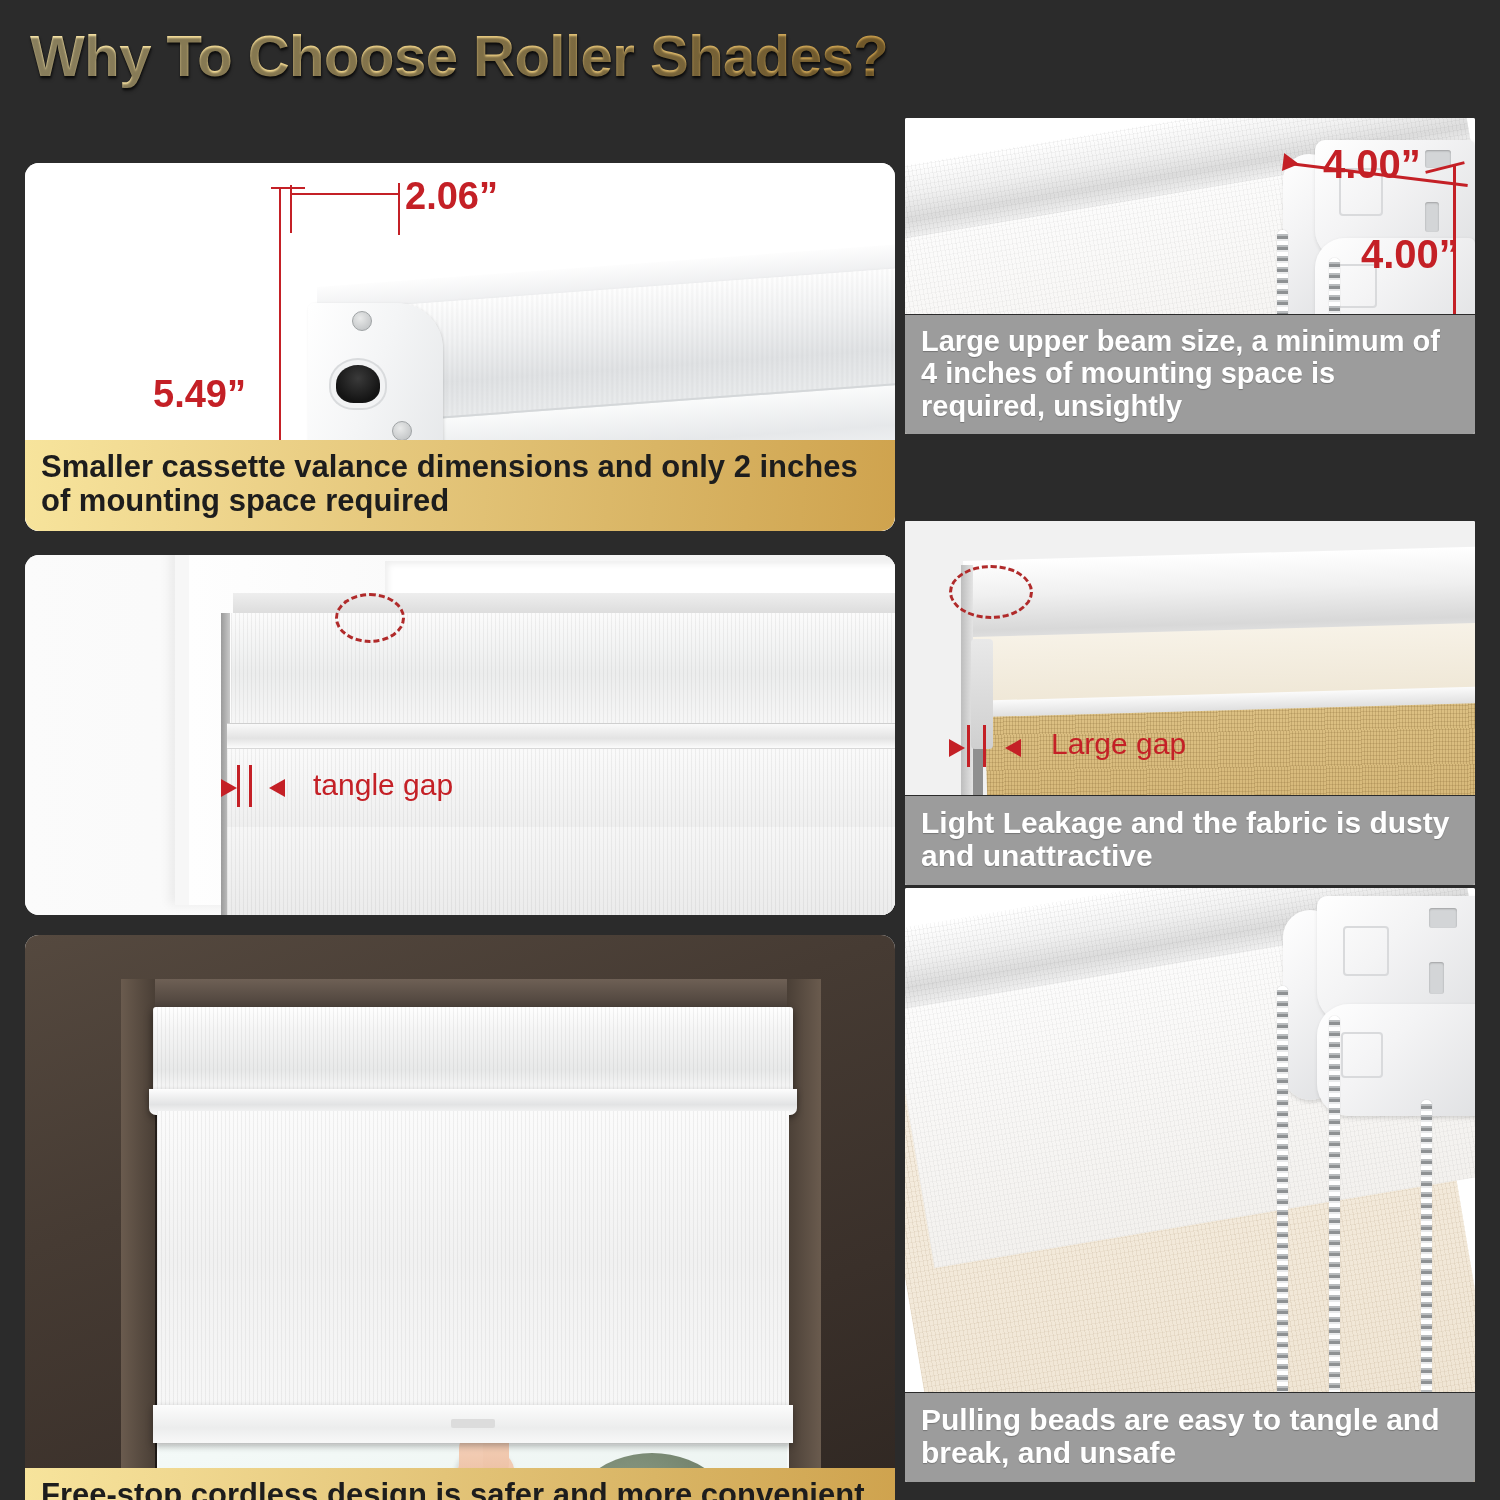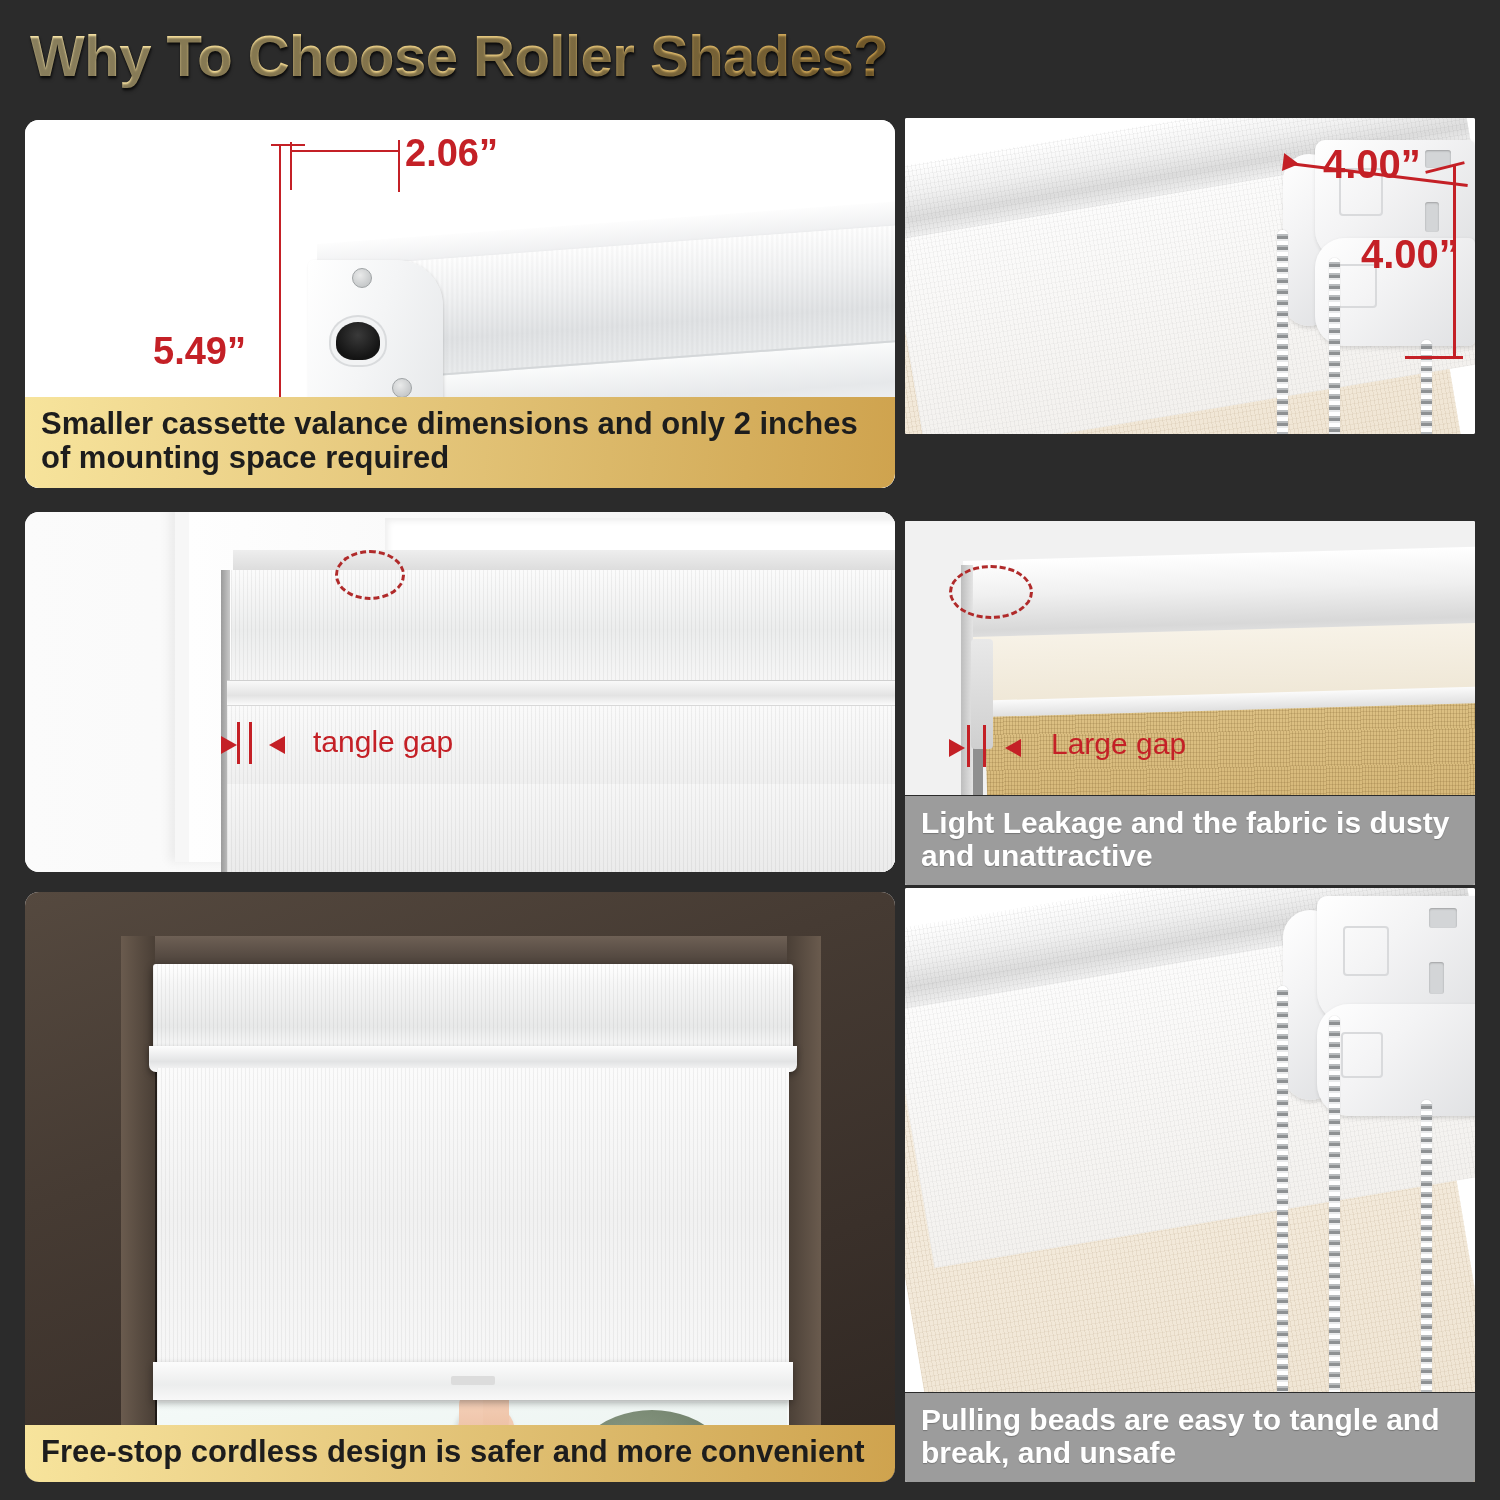"2.06”" .panel.left { margin-top: none -> 43px }
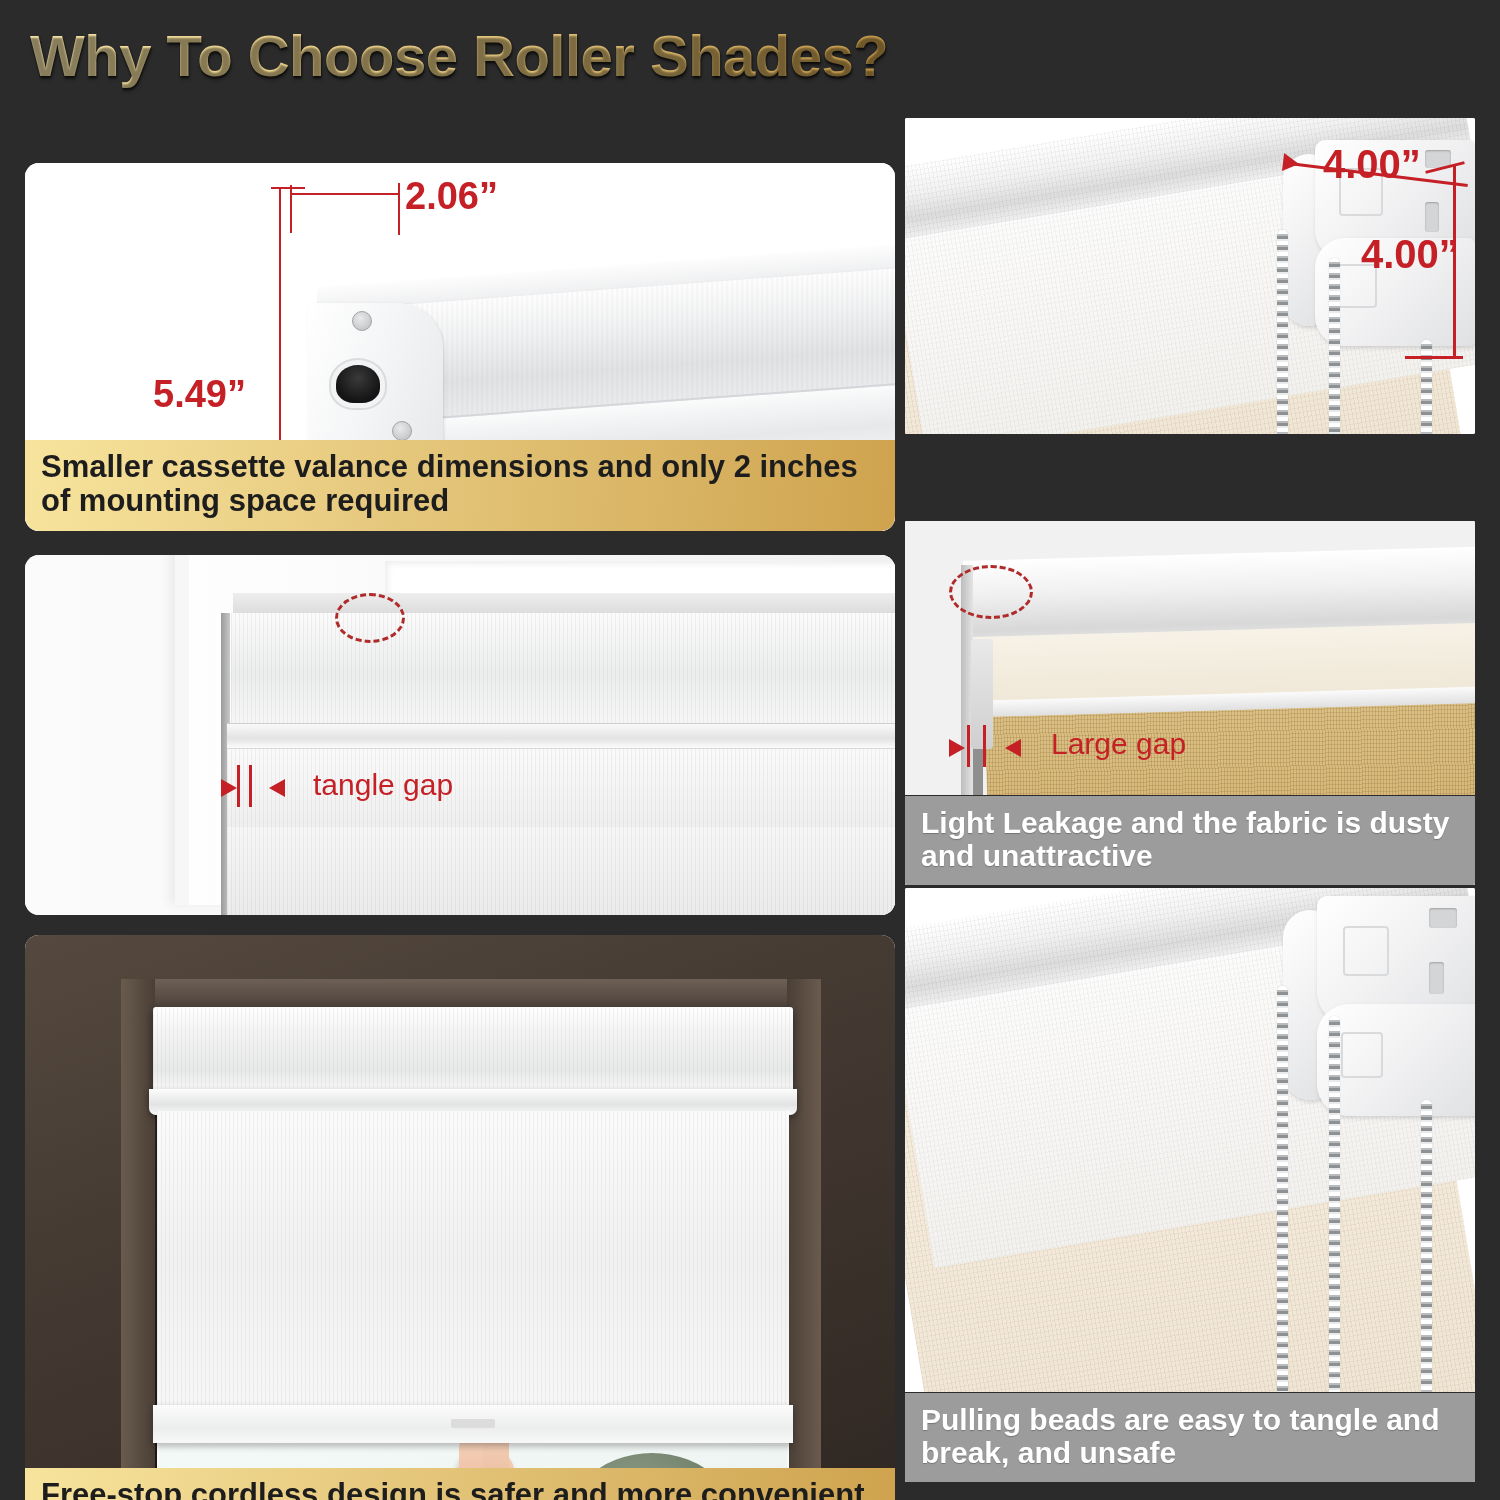"Large upper beam size, a" div.caption { html: none -> <div>Large upper beam size, a minimum of 4 inches of mounting space is required, unsightly</div> }
